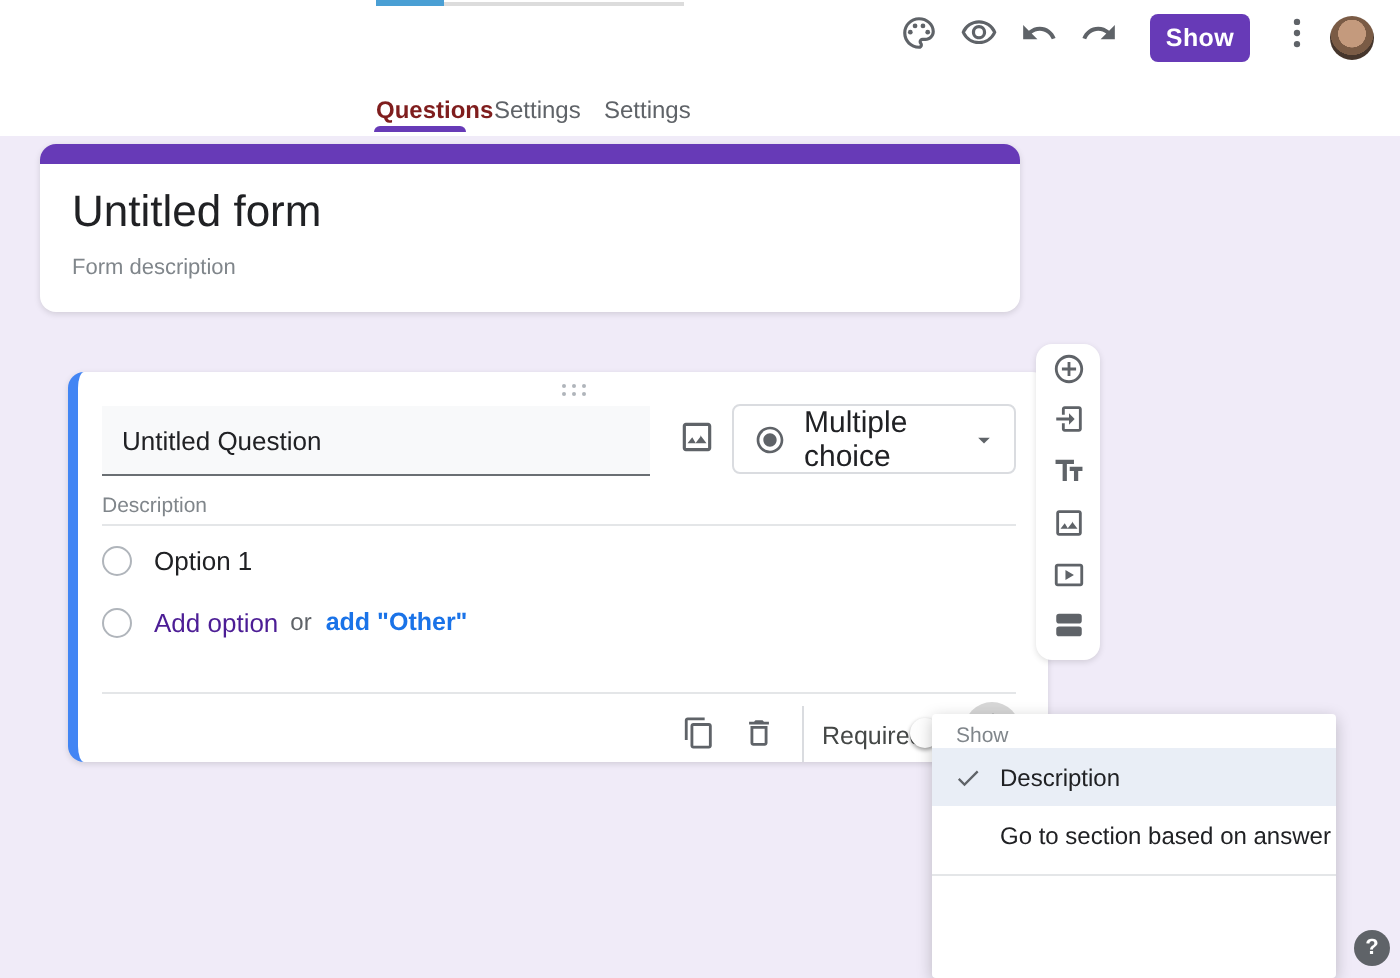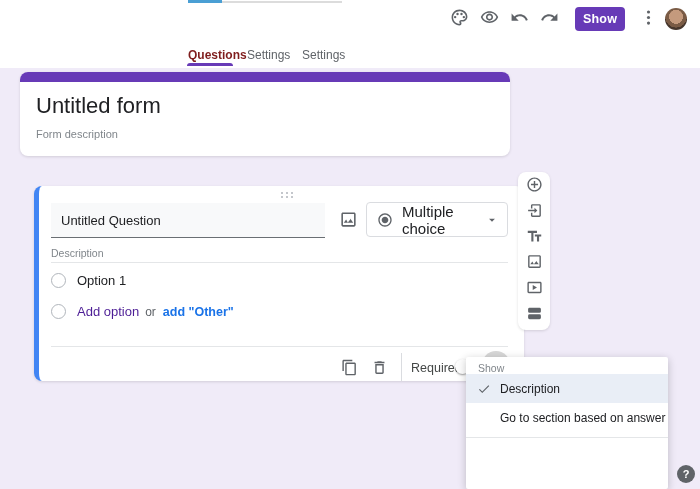"Option 1" .opt-row { align-items: flex-end -> flex-start }
